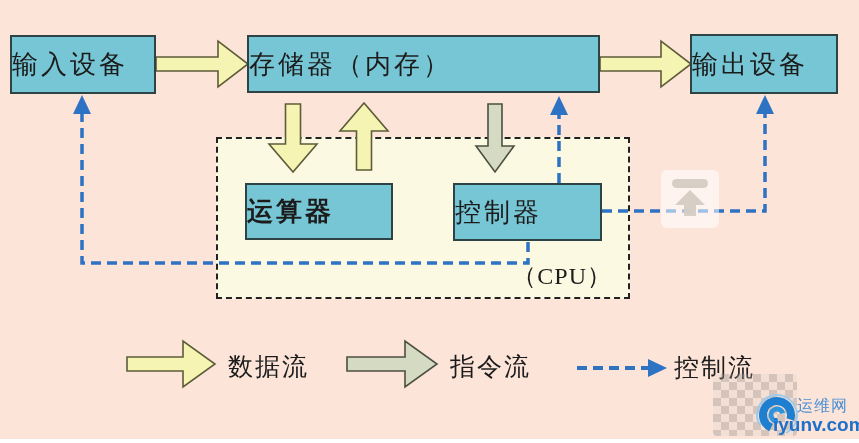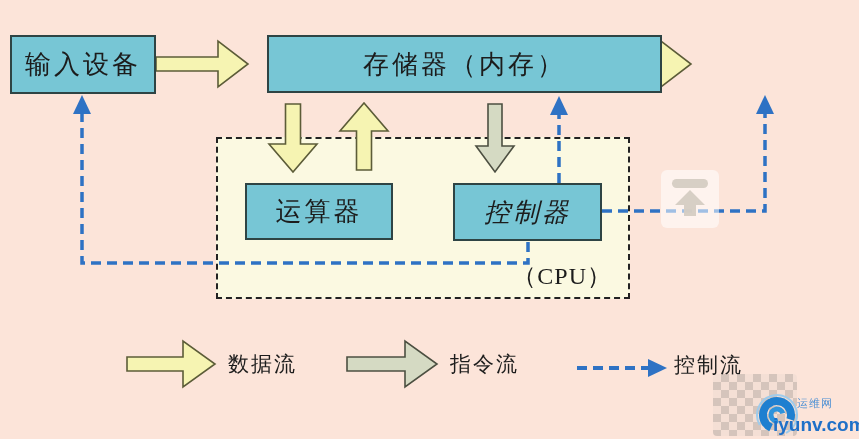"输入设备" .box { justify-content: center -> none }
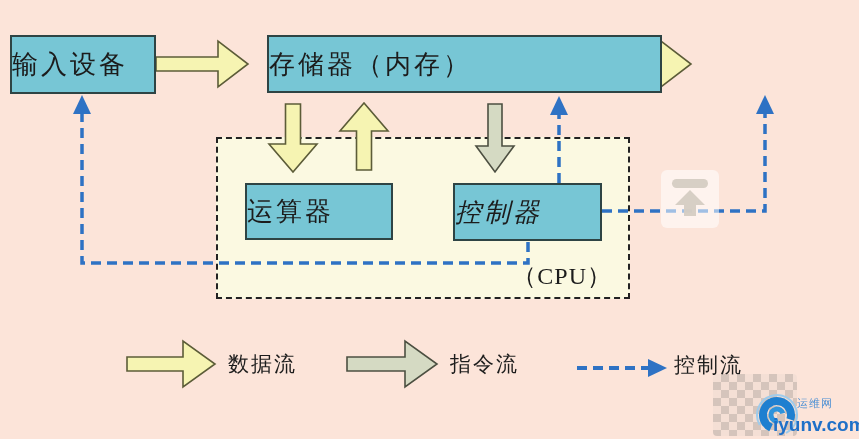"存储器（内存）" .box-memory { margin-left: 20px -> none; width: 395px -> 353px }
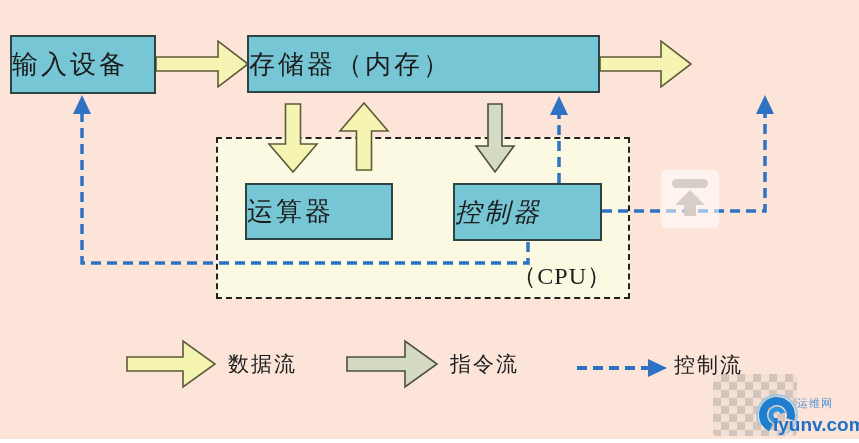"输出设备" div.box { html: none -> <div> <span>输出设备</span> </div> }
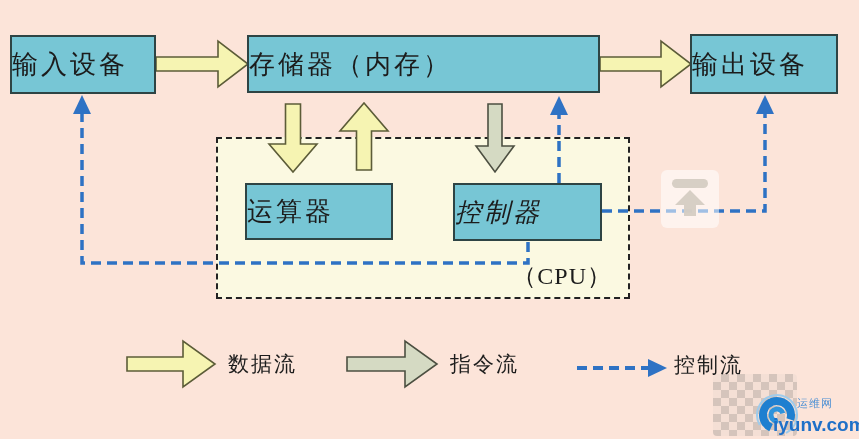"运算器" .box-alu { font-weight: none -> bold }
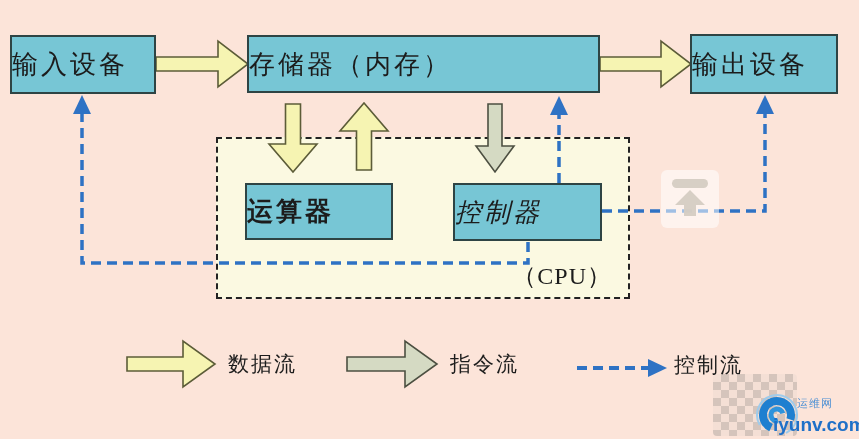"控制器" .box-controller { font-style: italic -> none }
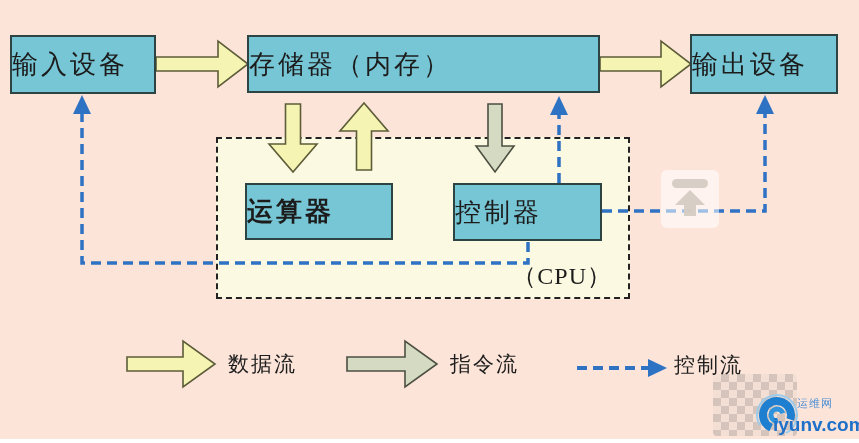"数据流" .legend-label { font-size: 21px -> 25px }
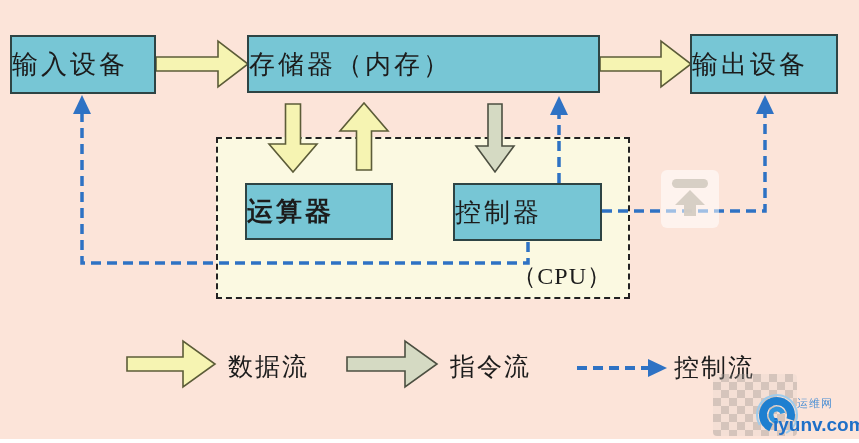"运维网" .logo-name { font-size: 11px -> 16px }
